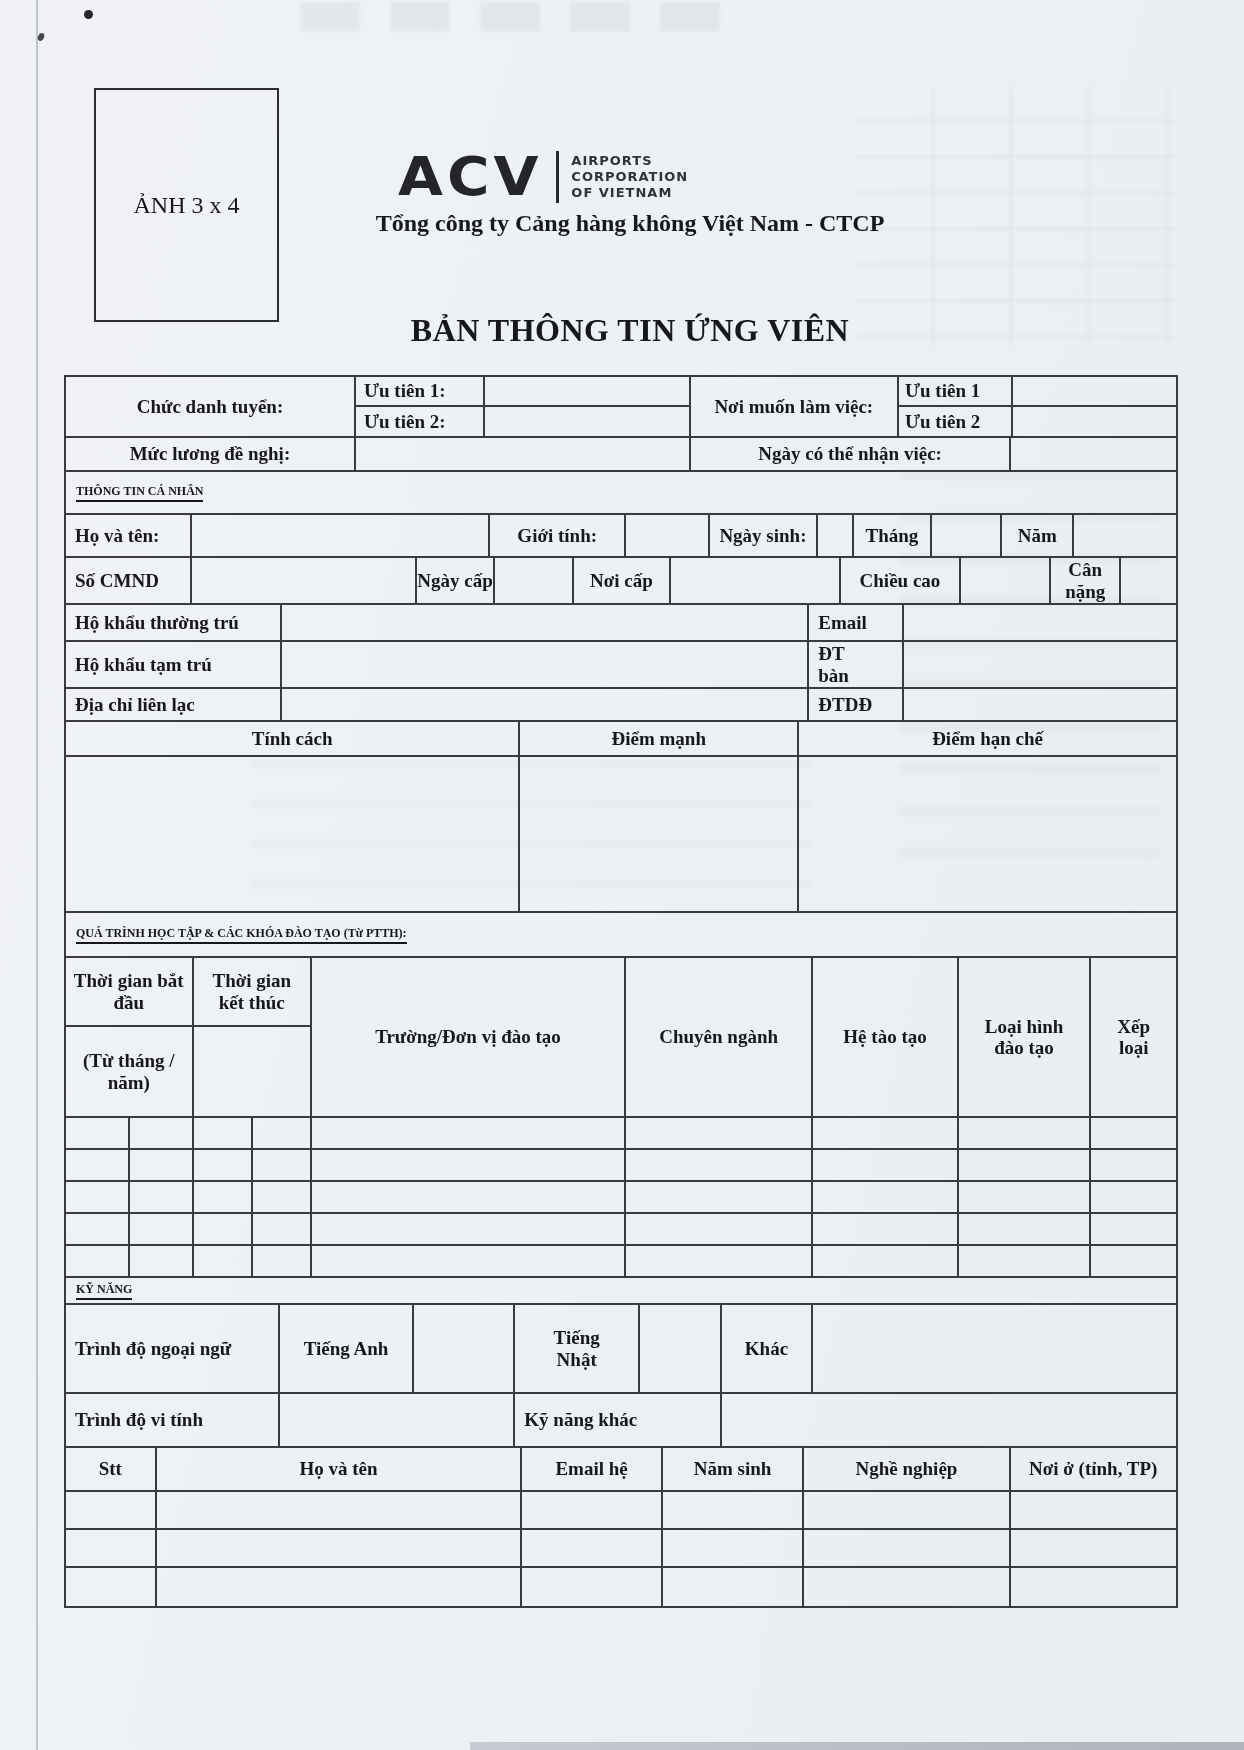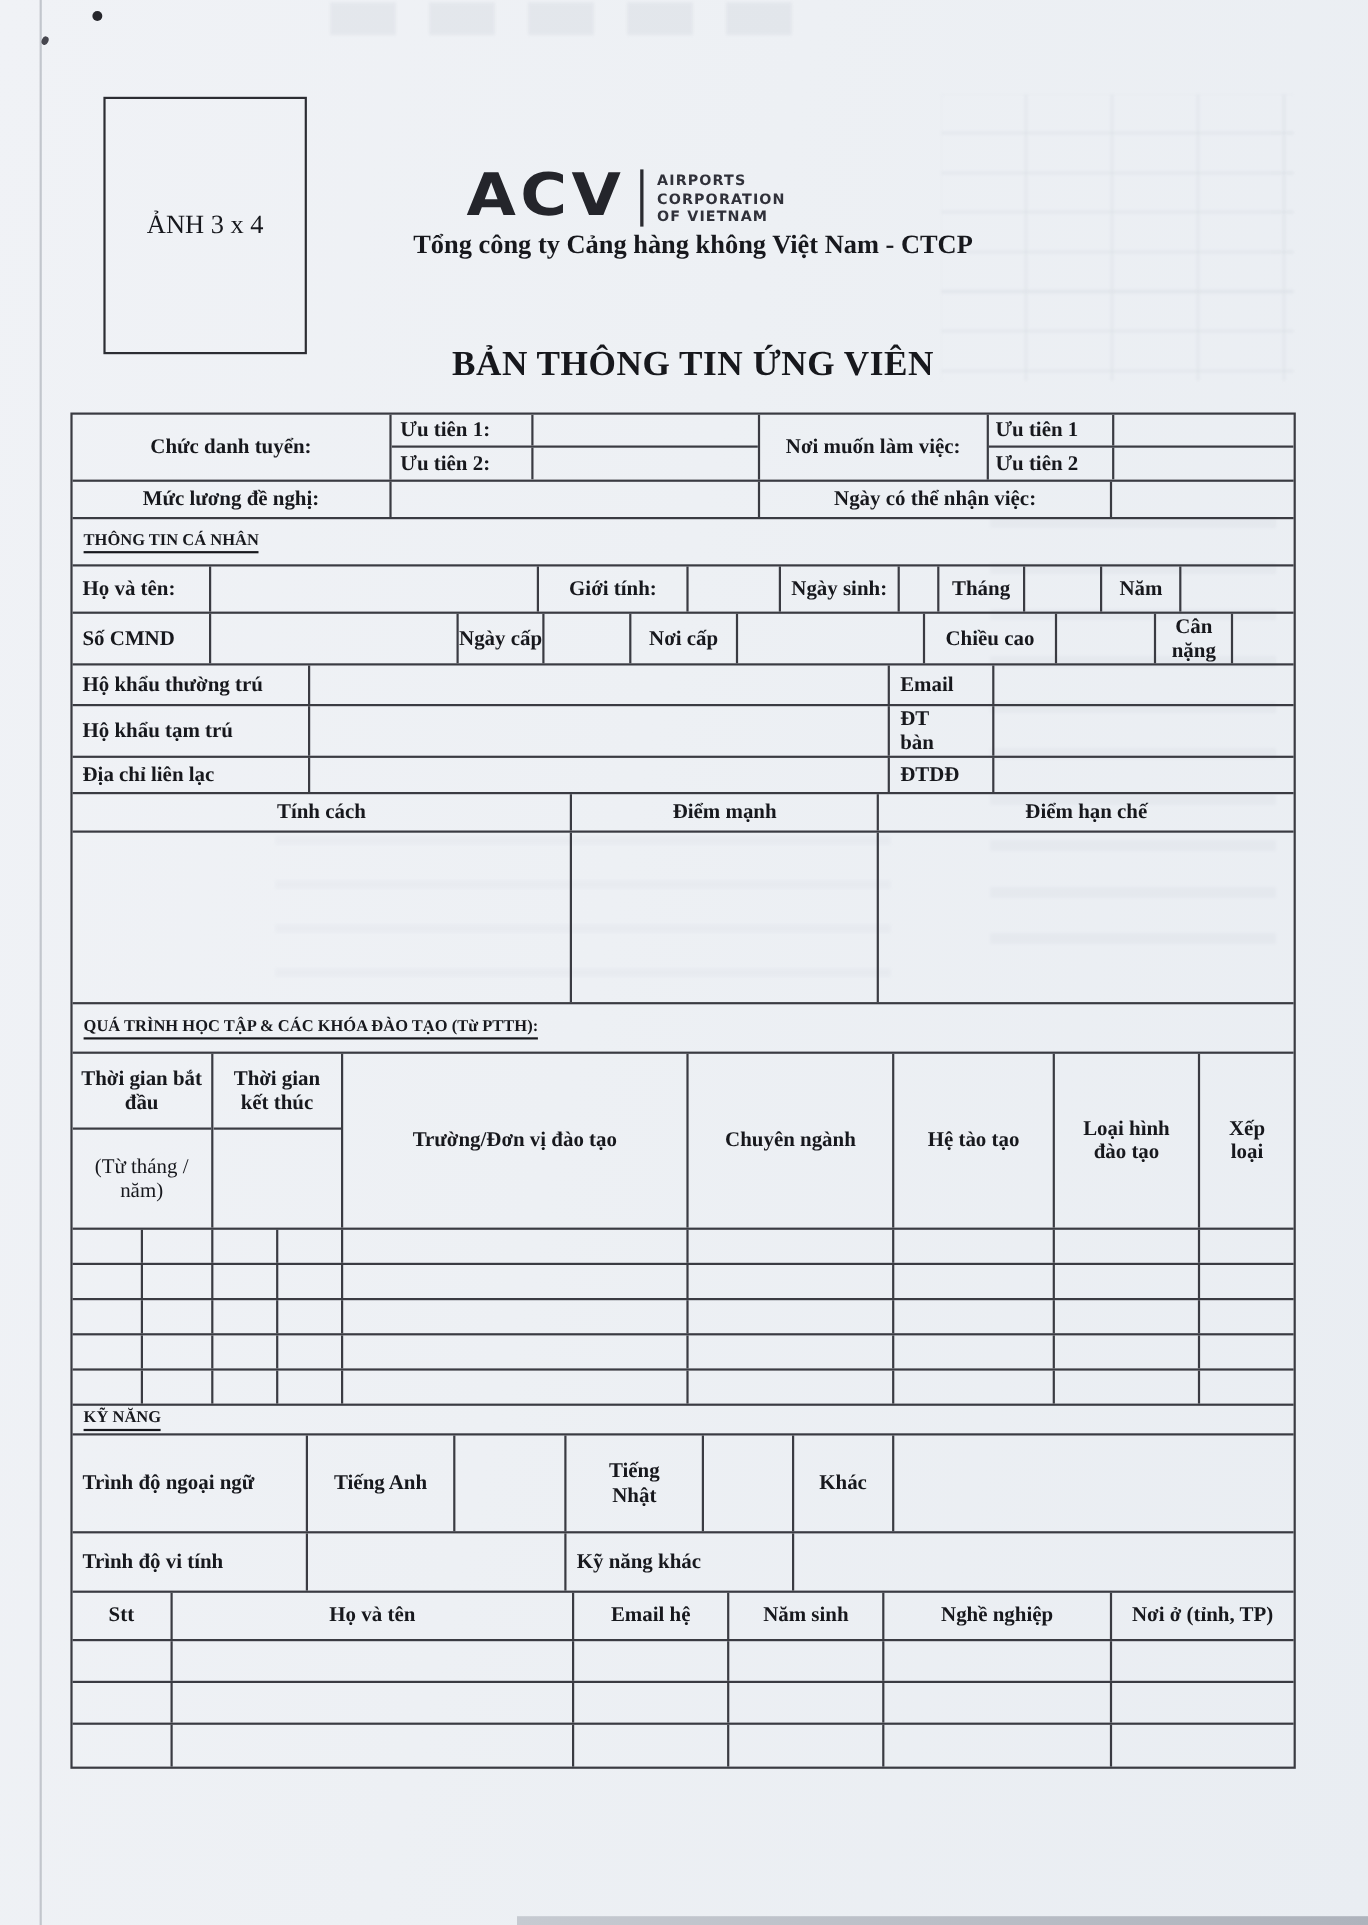"ACV" .logo-wrap { align-items: flex-end -> center; margin-left: 26px -> none }
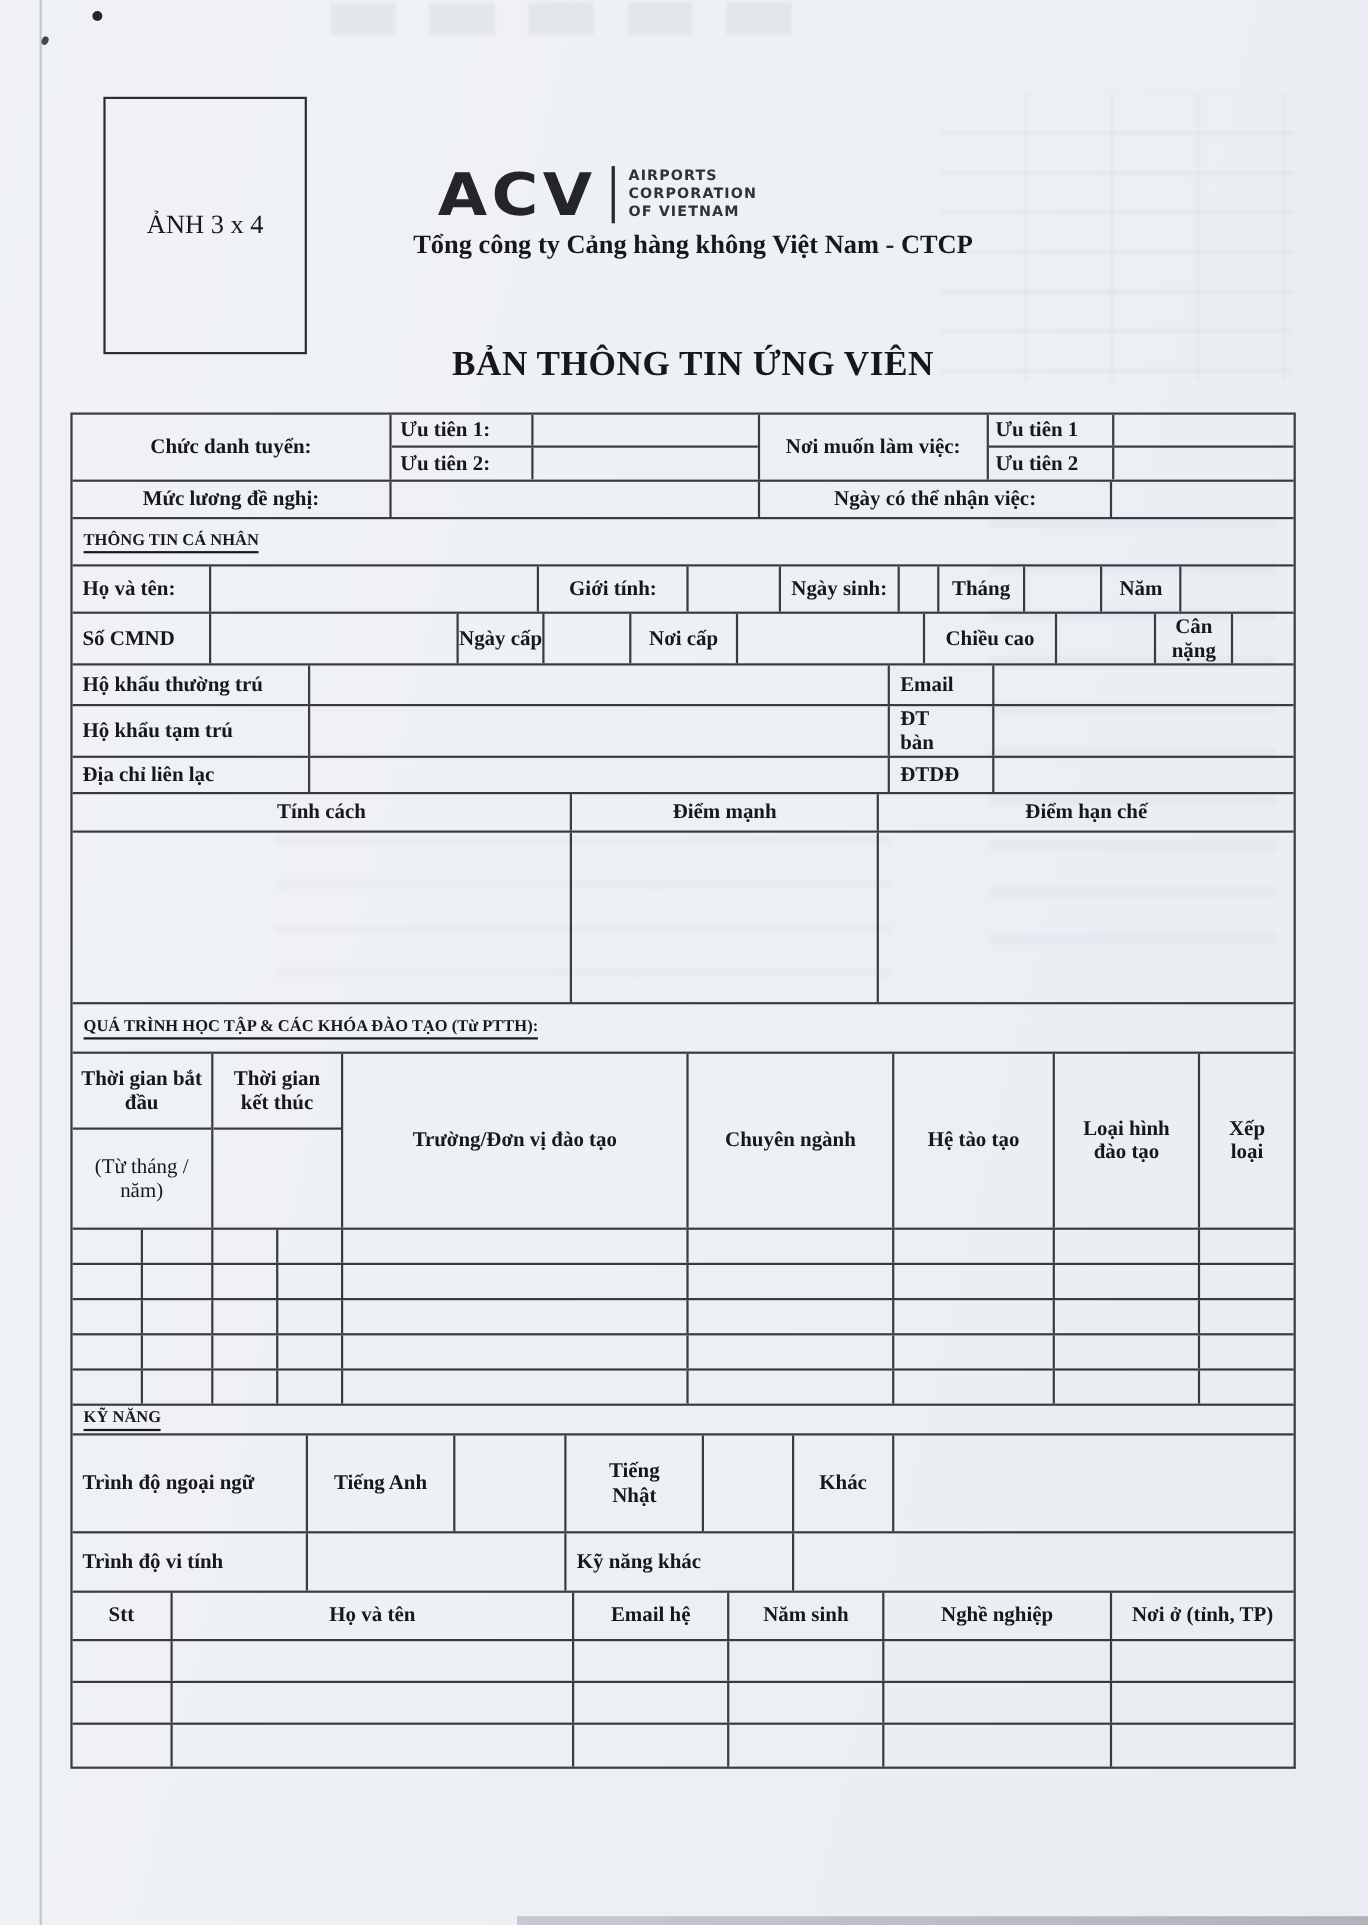"THÔNG TIN CÁ NHÂN" .sec span { font-size: 15px -> 12px }
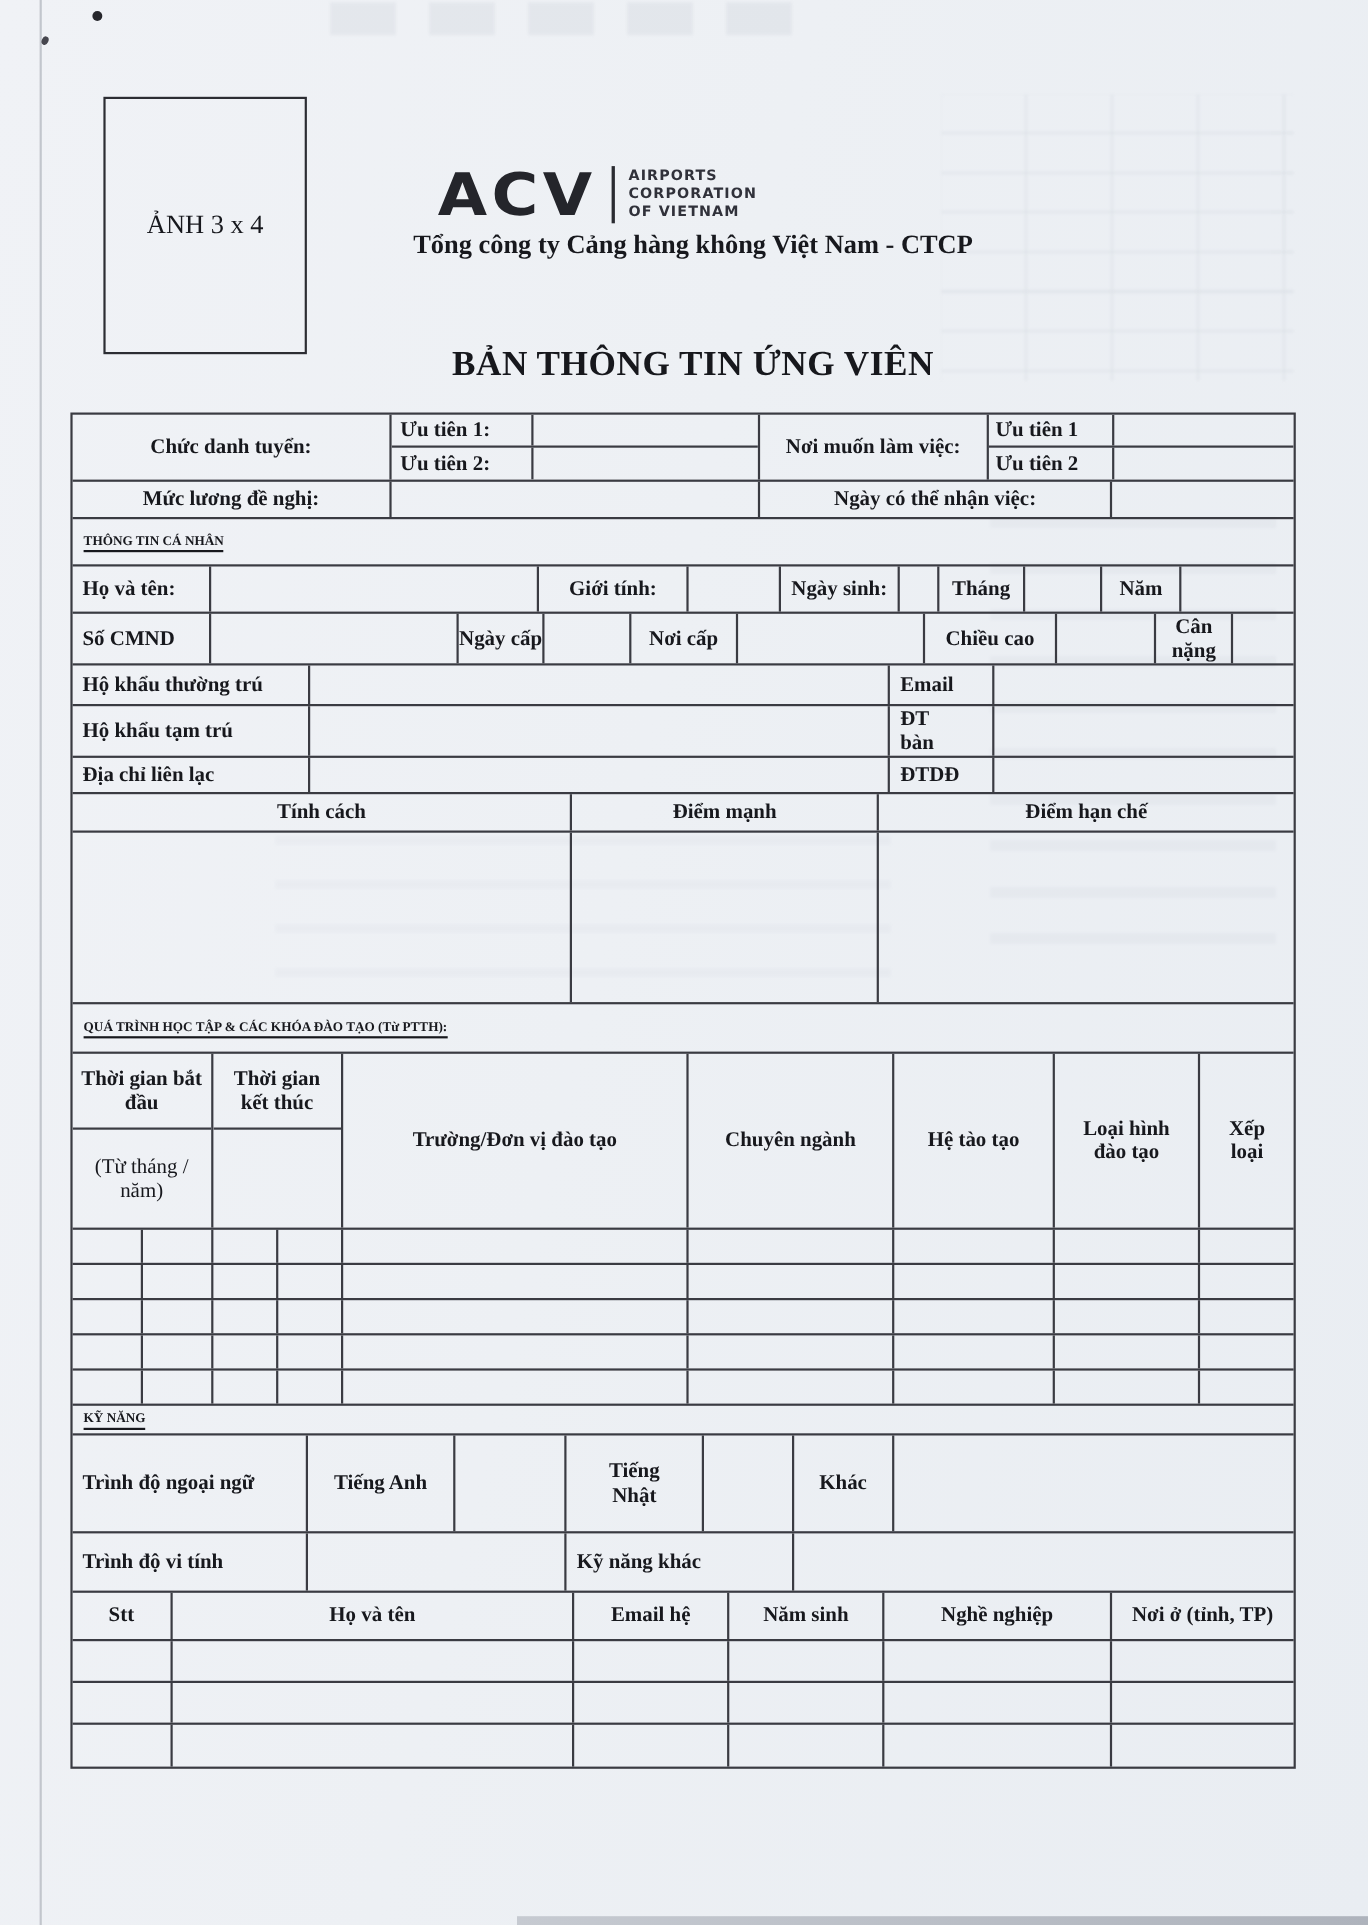"(Từ tháng / năm)" .shalf2 { font-weight: normal -> bold }
